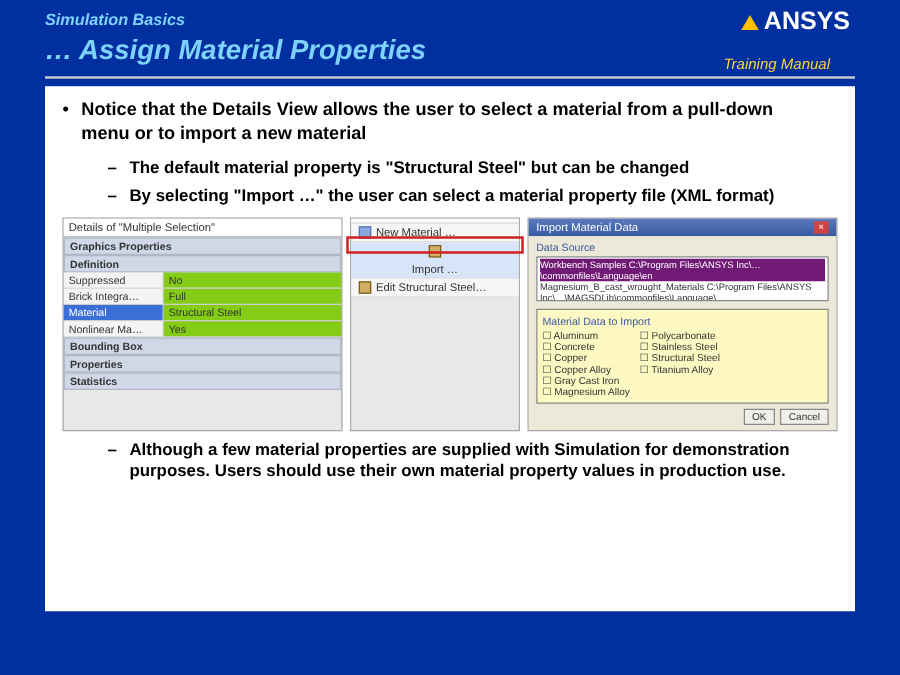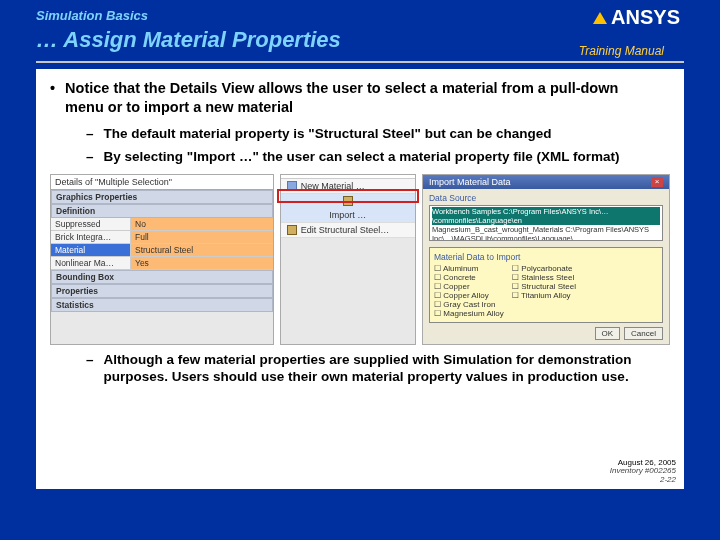"Workbench Samples C:\Program Files\ANSYS" .ds-list div.sel { background: #0f766e -> #701a75 }
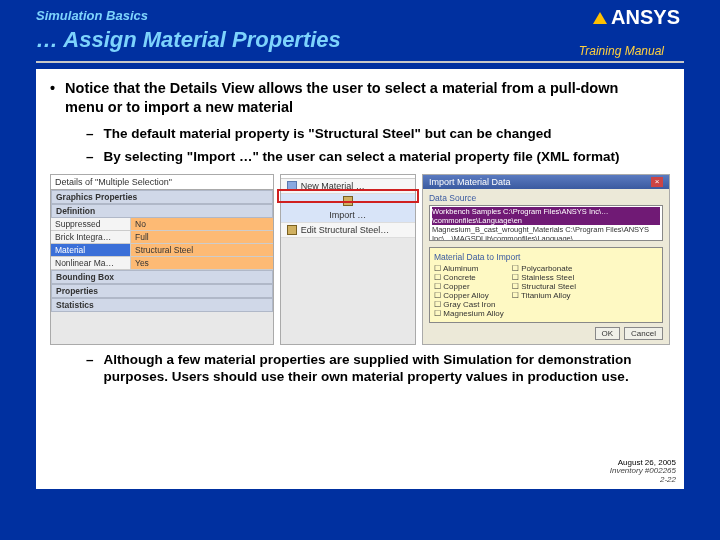"No" .grid-row .value { background: #fdba74 -> #84cc16 }
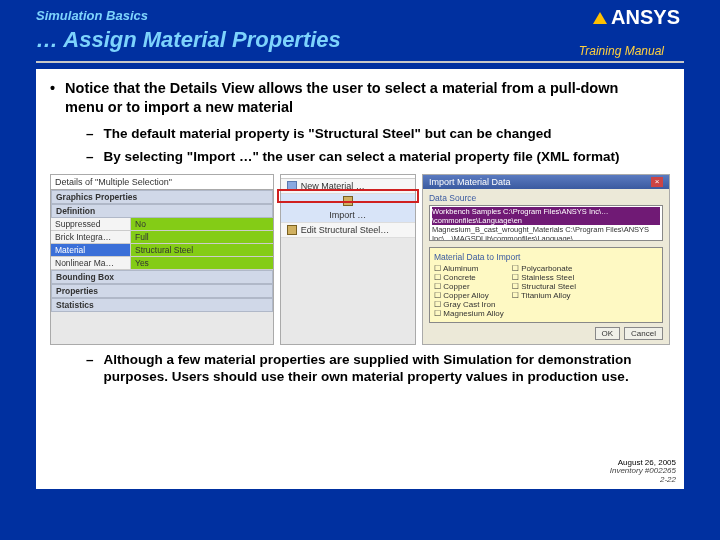"August 26, 2005" div.footer { html: <div> <div>August 26, 2005</div> <div>Inventory #002265</div> <div>2-22</div> </div> -> none }
